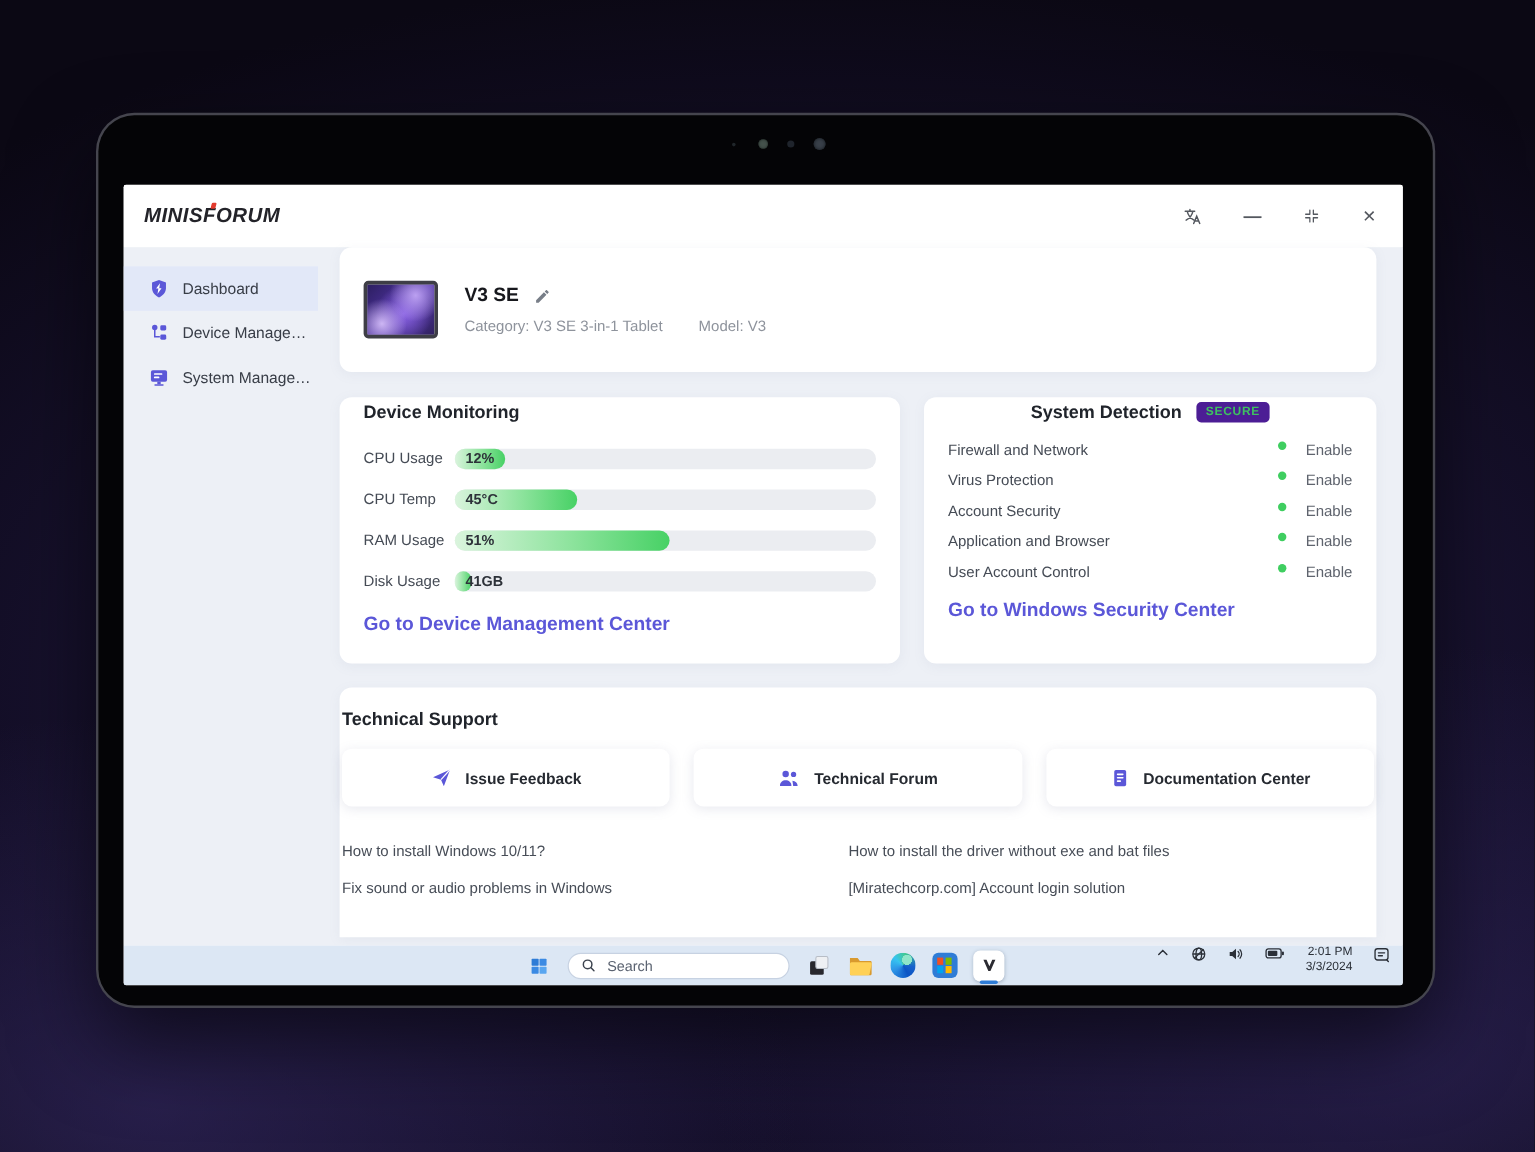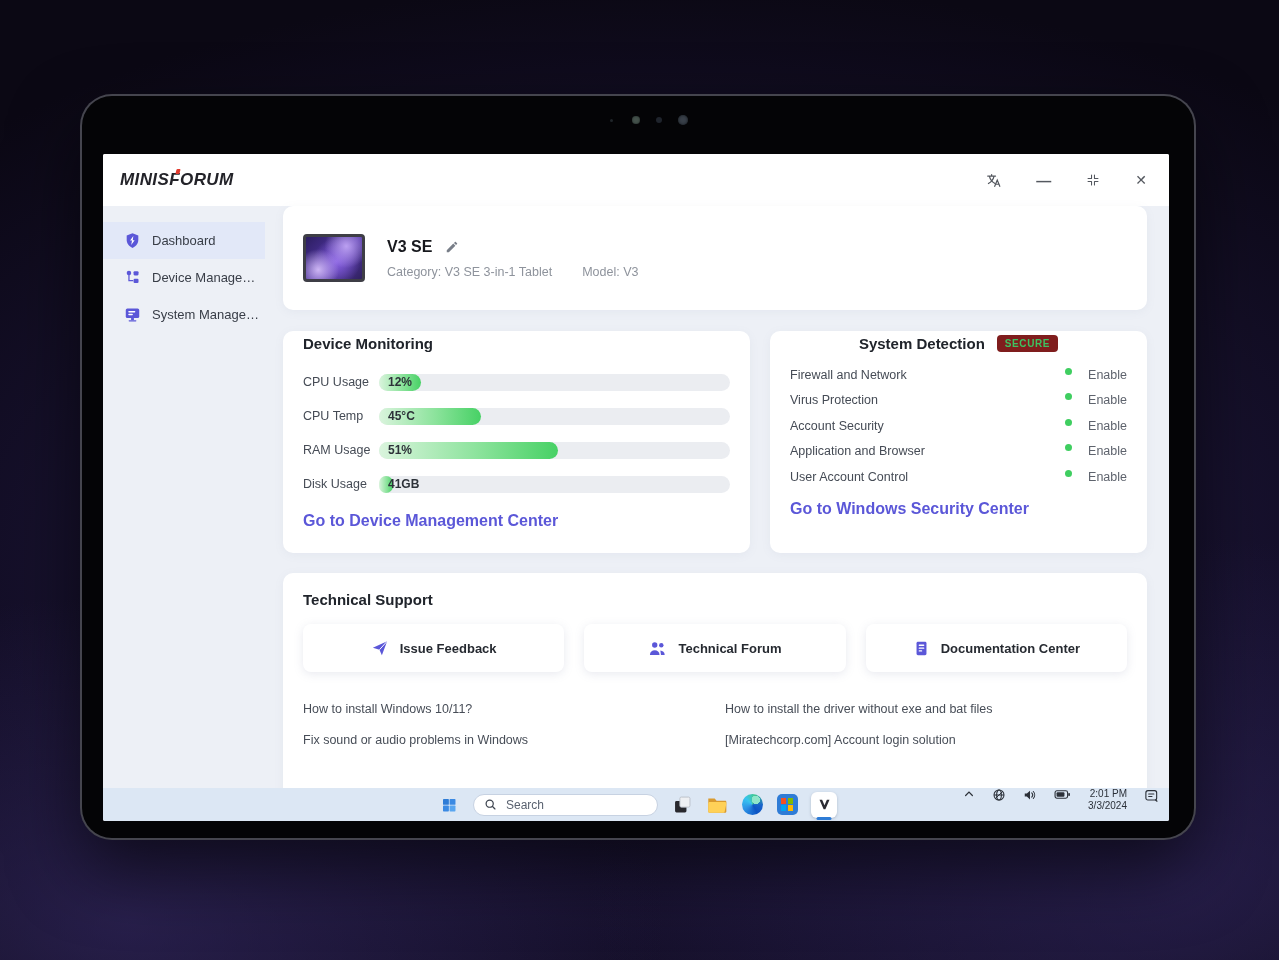"SECURE" .badge { background: #7f1d1d -> #4c1d95 }
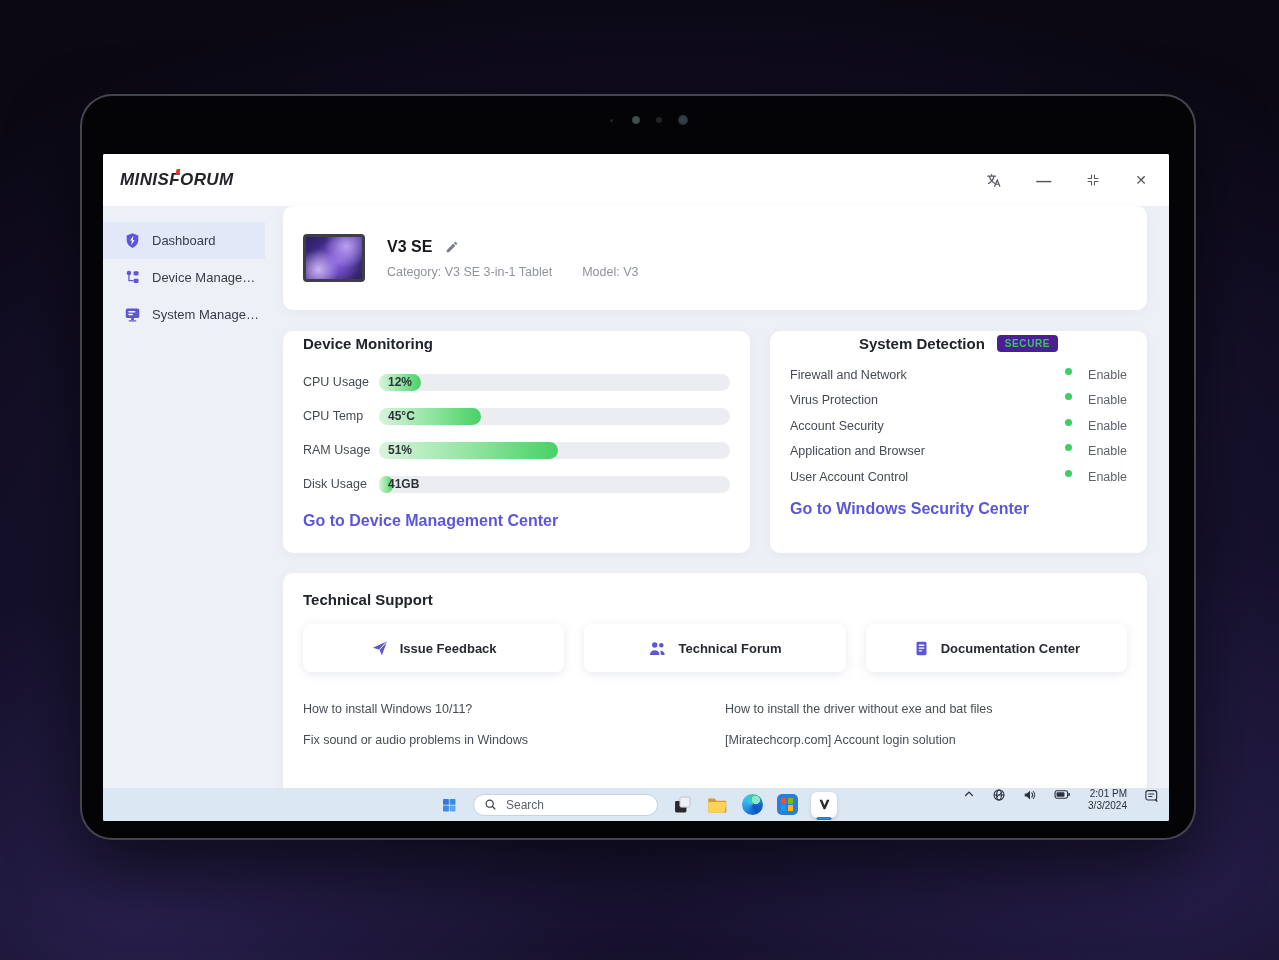"Technical Support" .support-card { height: 264px -> 208px; padding: 18px 20px 0 -> 18px 2px 0 }
